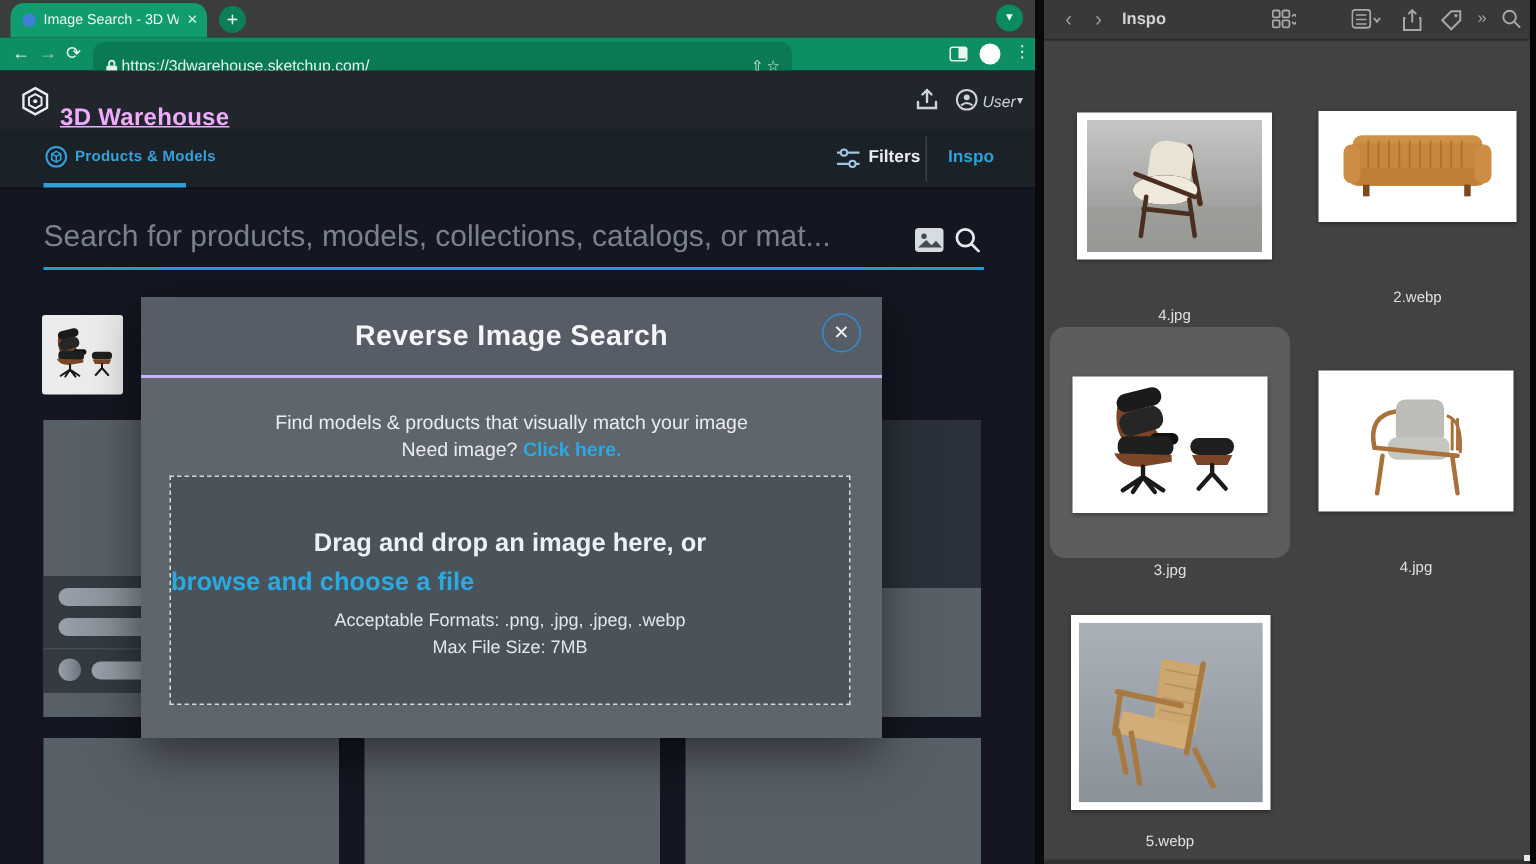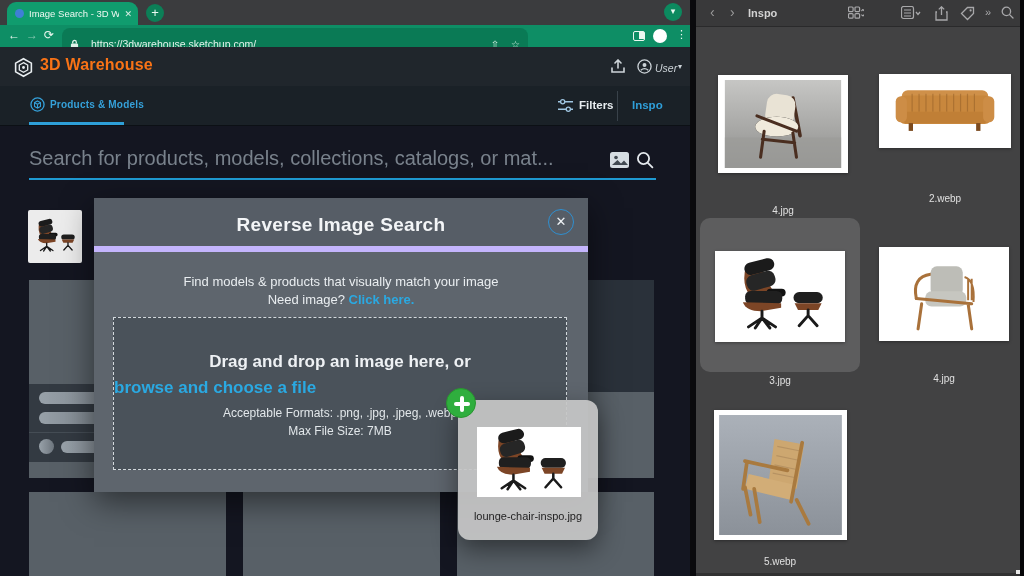"https://3dwarehouse.sketchup.com/" .urlpill { gap: 12px -> 2px }
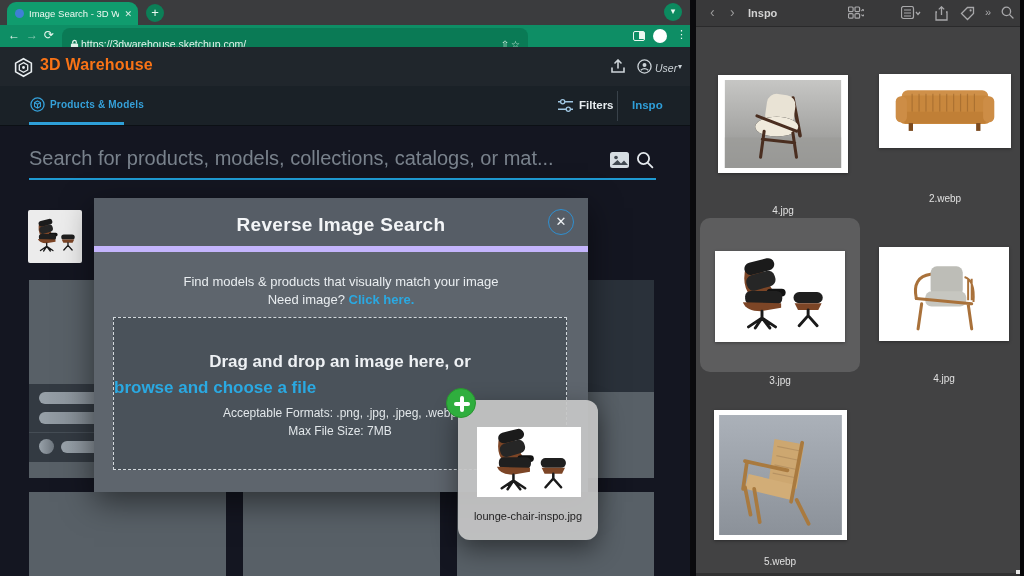"3D Warehouse" .brand { color: #f97316 -> #f0abfc; text-decoration: none -> underline; top: 9px -> 23px }
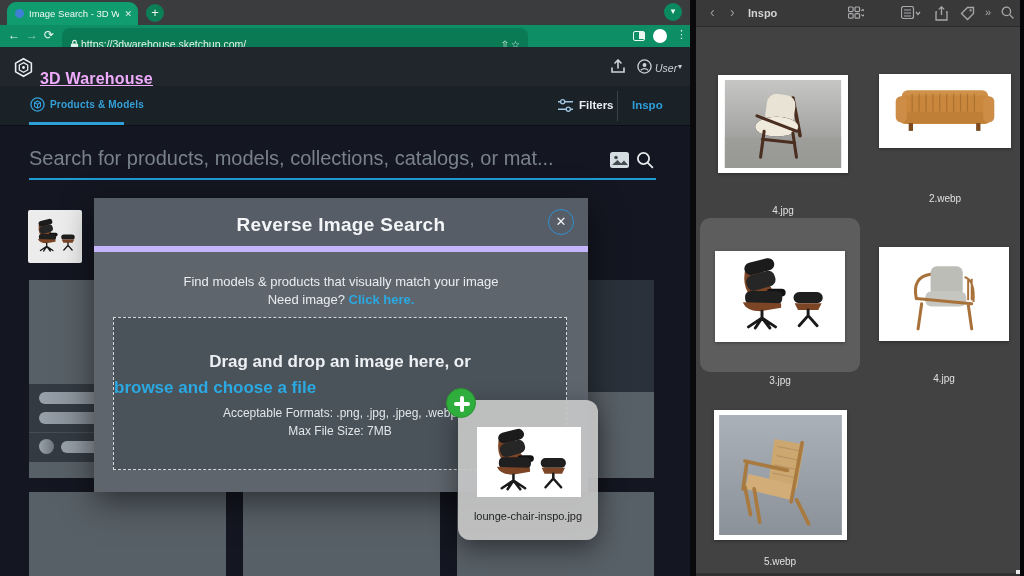"Reverse Image Search" .modal-header { border-bottom: 6px solid #c4b5fd -> 2px solid #c4b5fd }
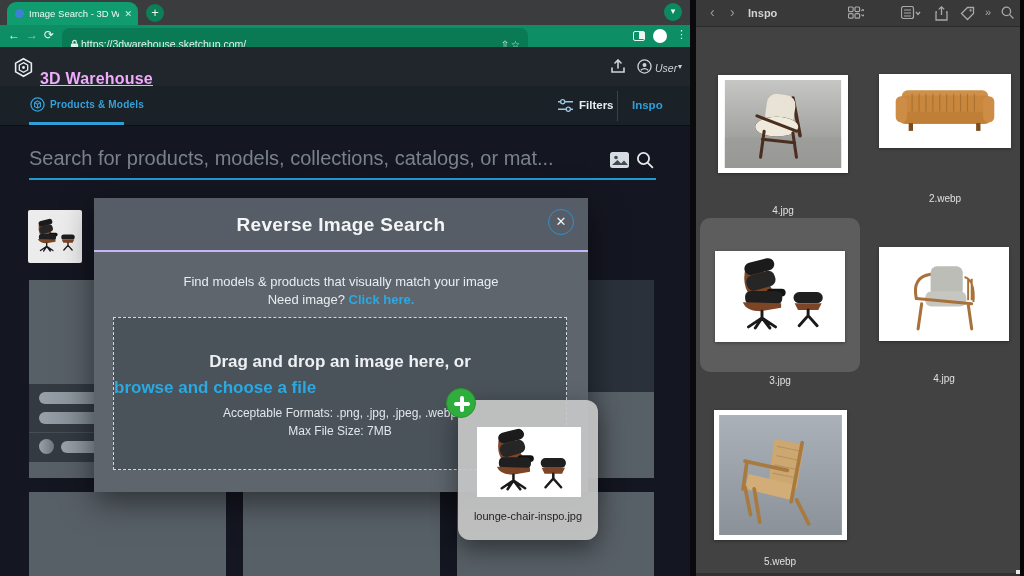"lounge-chair-inspo.jpg" div.ghost { html: <div> <div> <svg> <use></use> </svg> </div> <div>lounge-chair-inspo.jpg</div> <div></div> </div> -> none }
